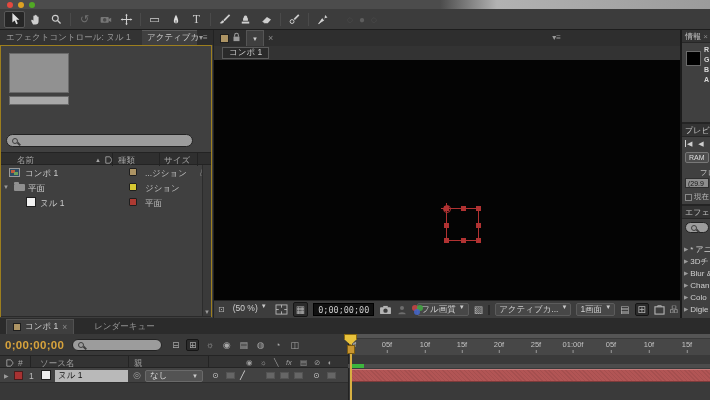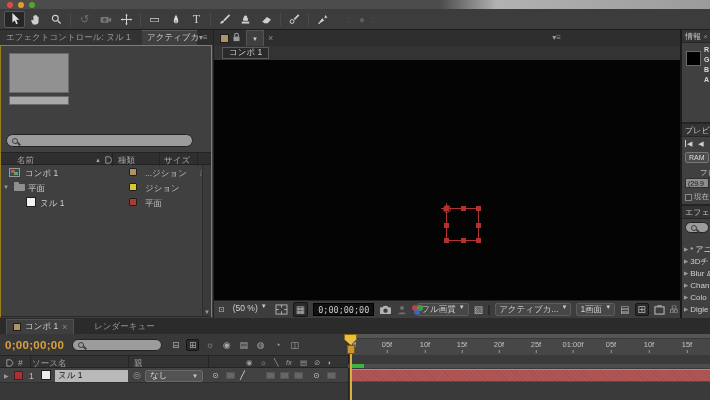"ソース名" span.h { left: 32px -> 40px }
